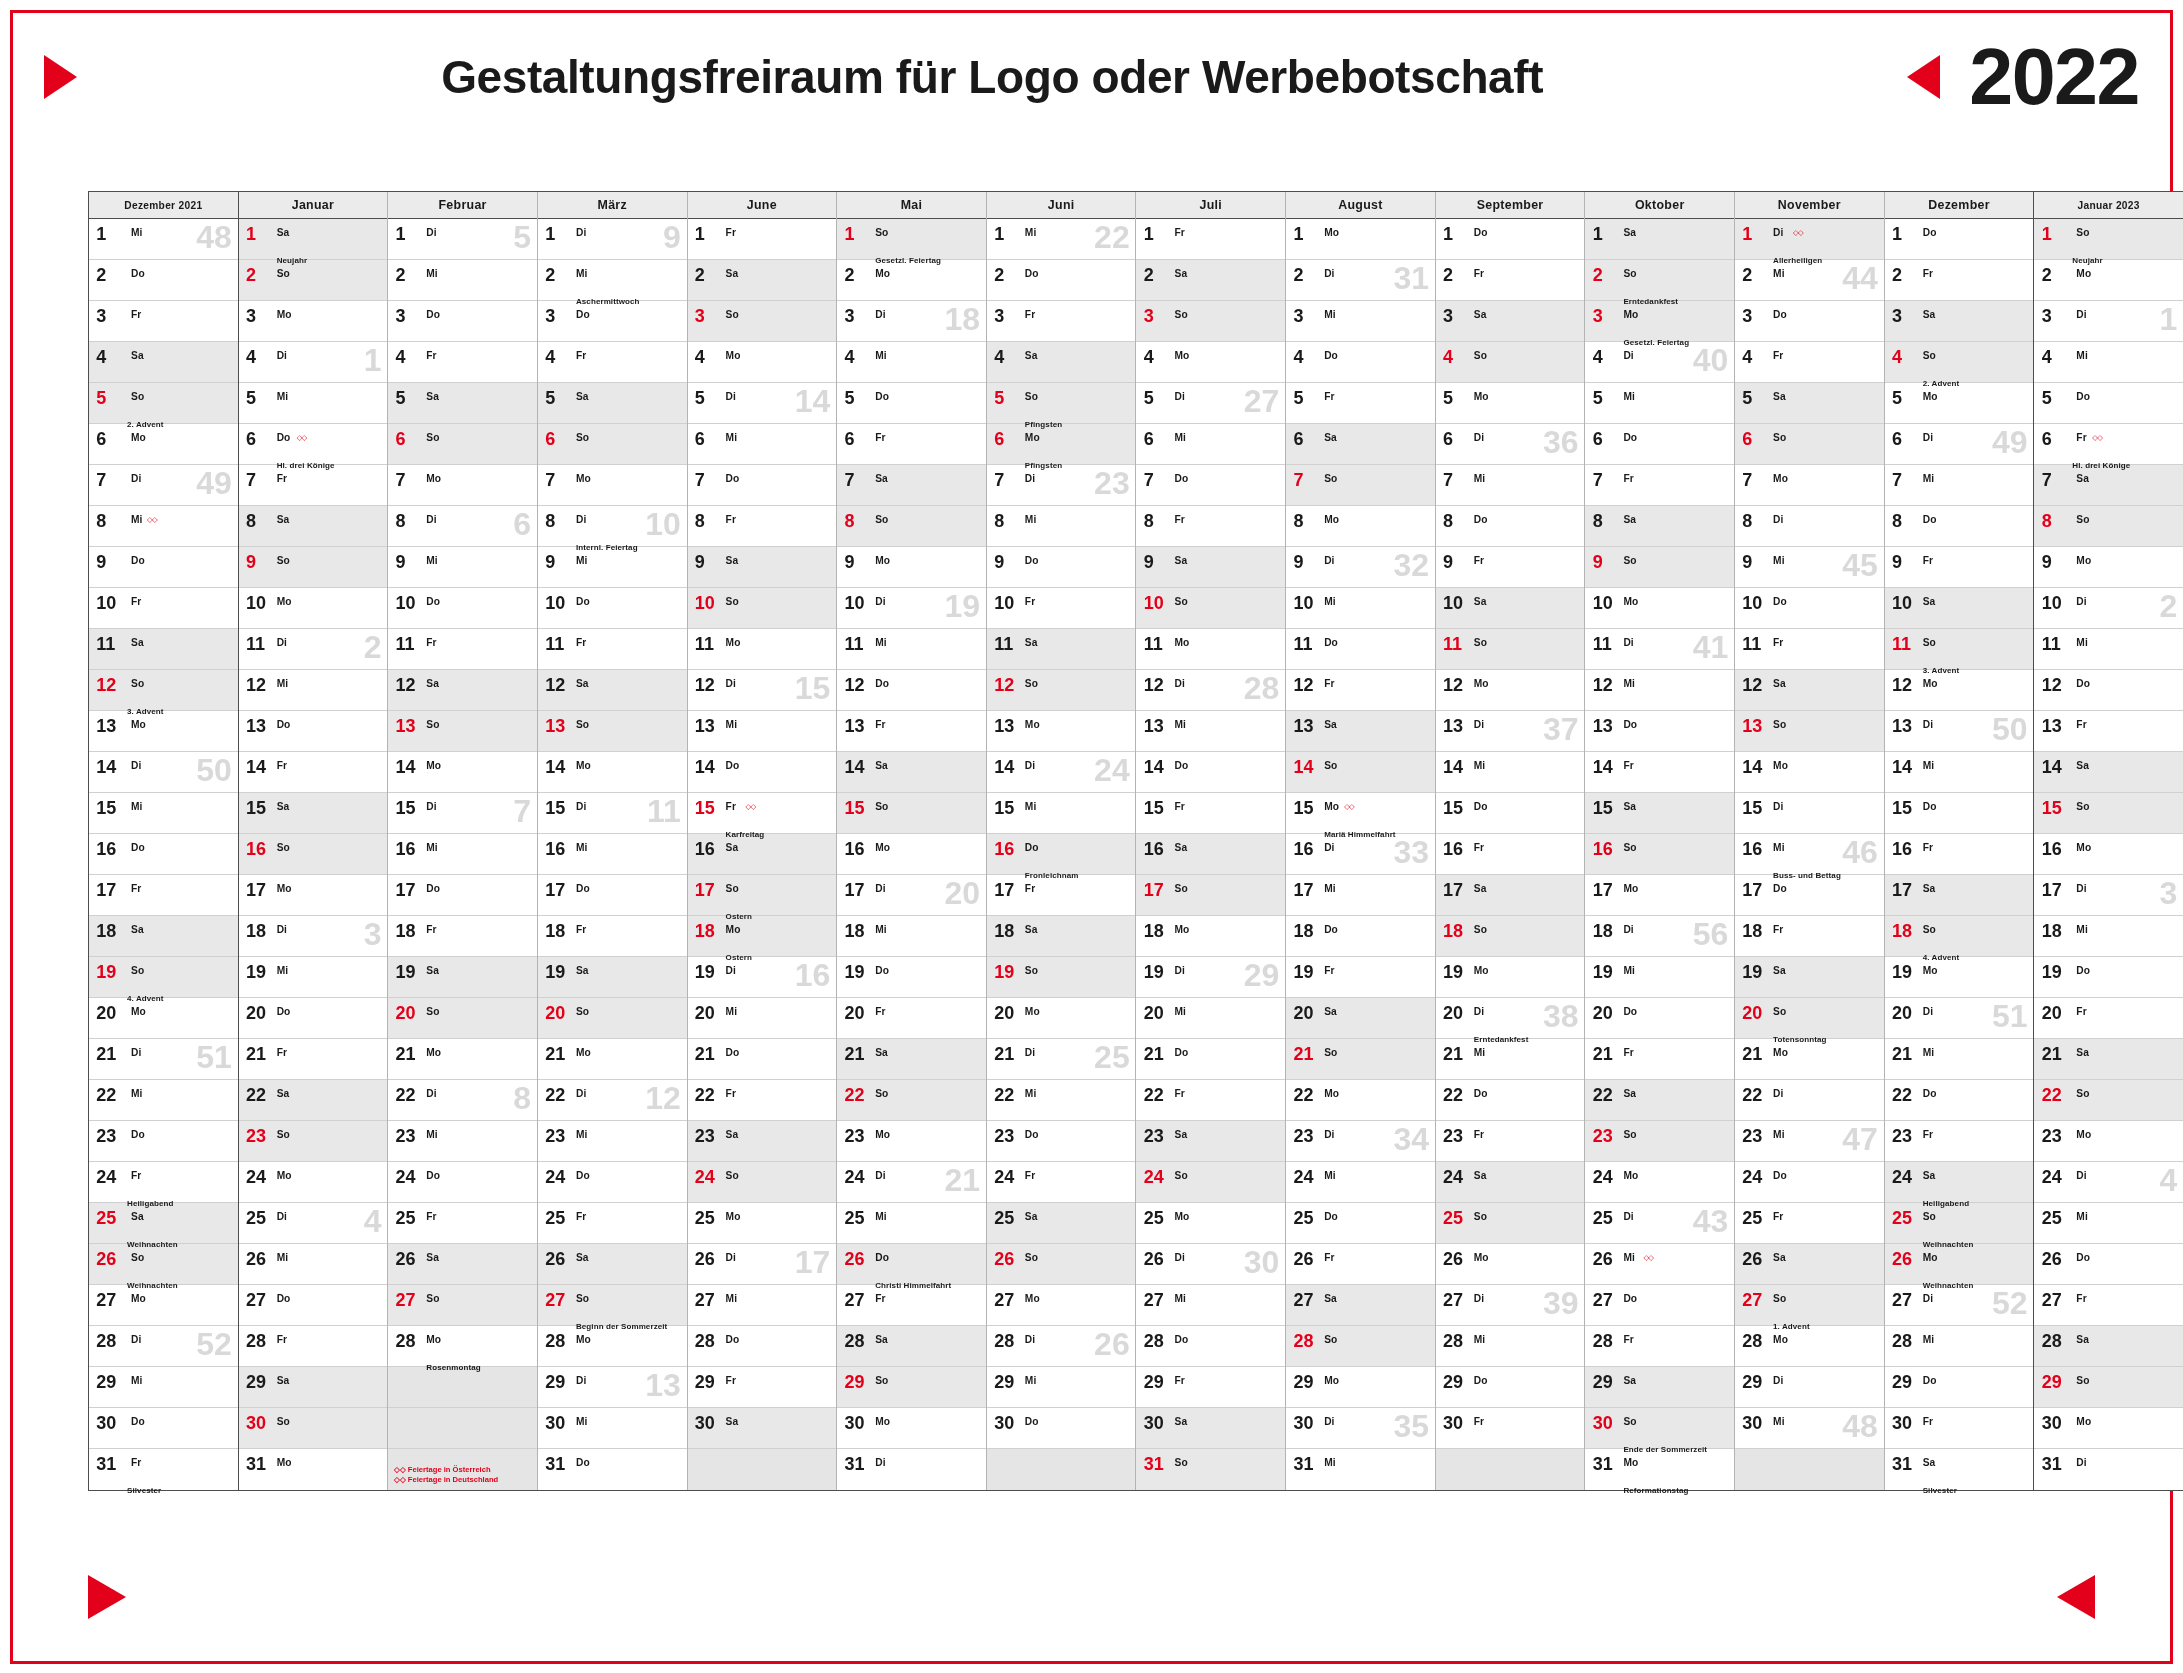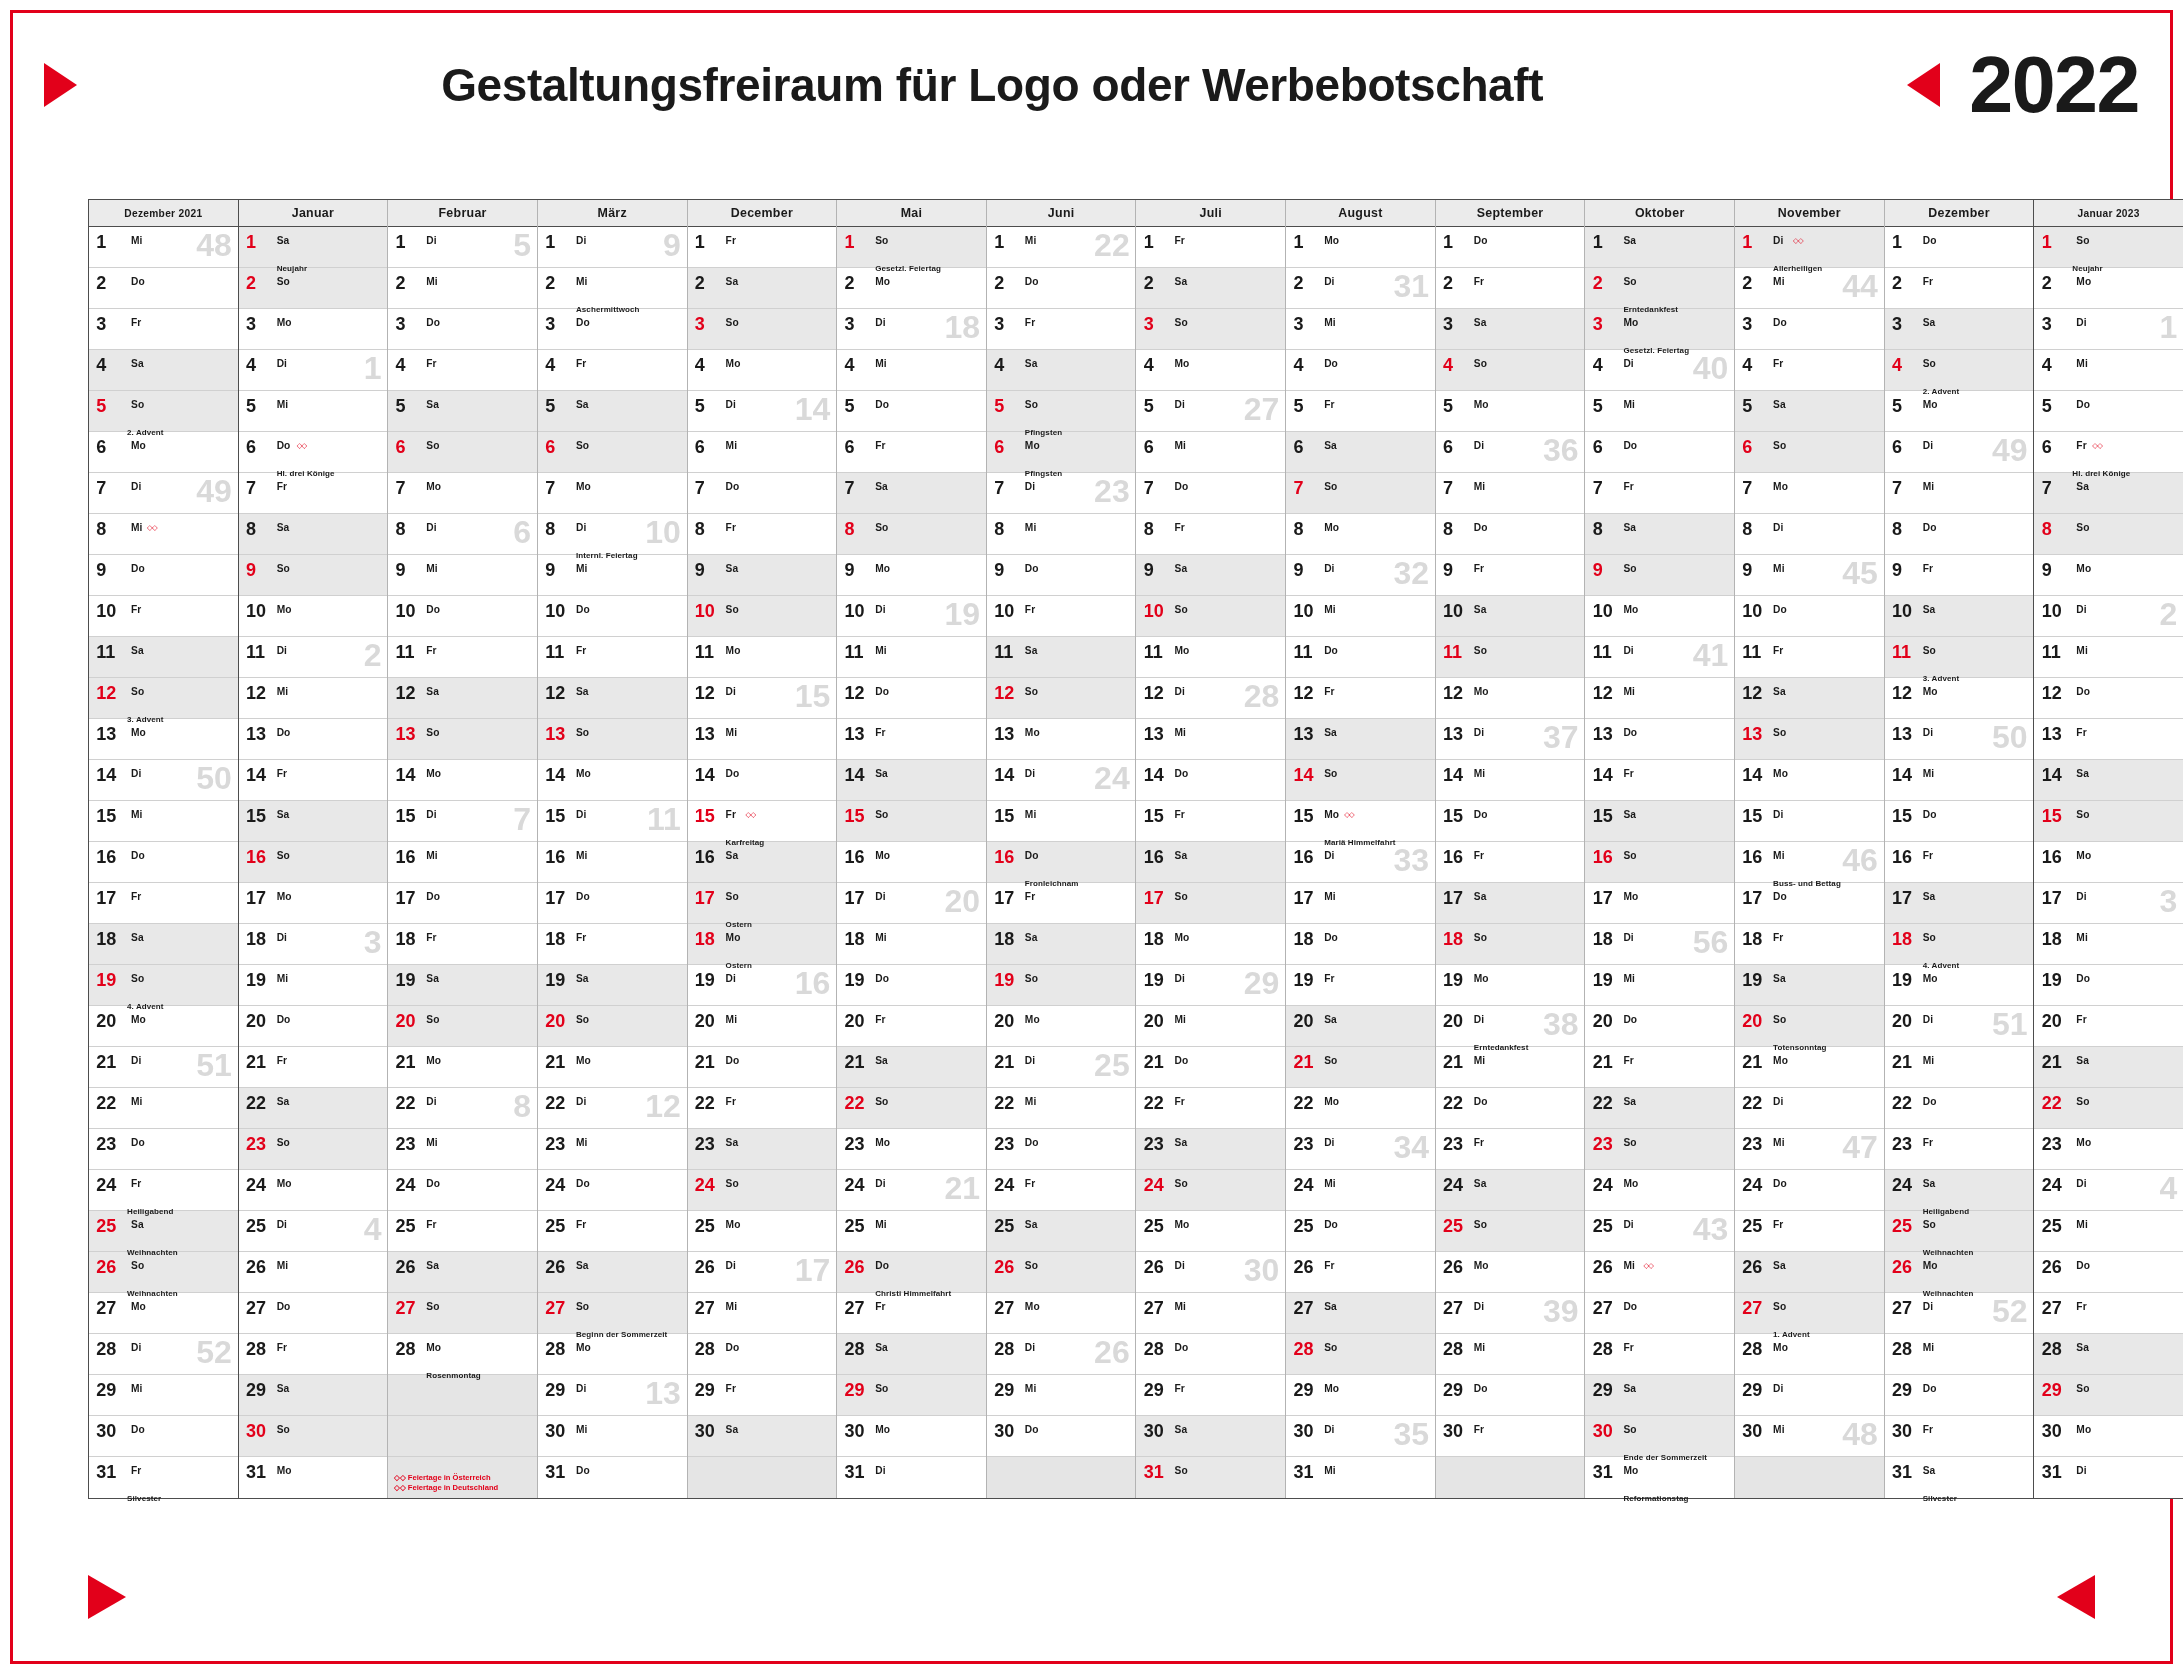"Gestaltungsfreiraum für Logo oder" .inner { margin-top: 8px -> none }
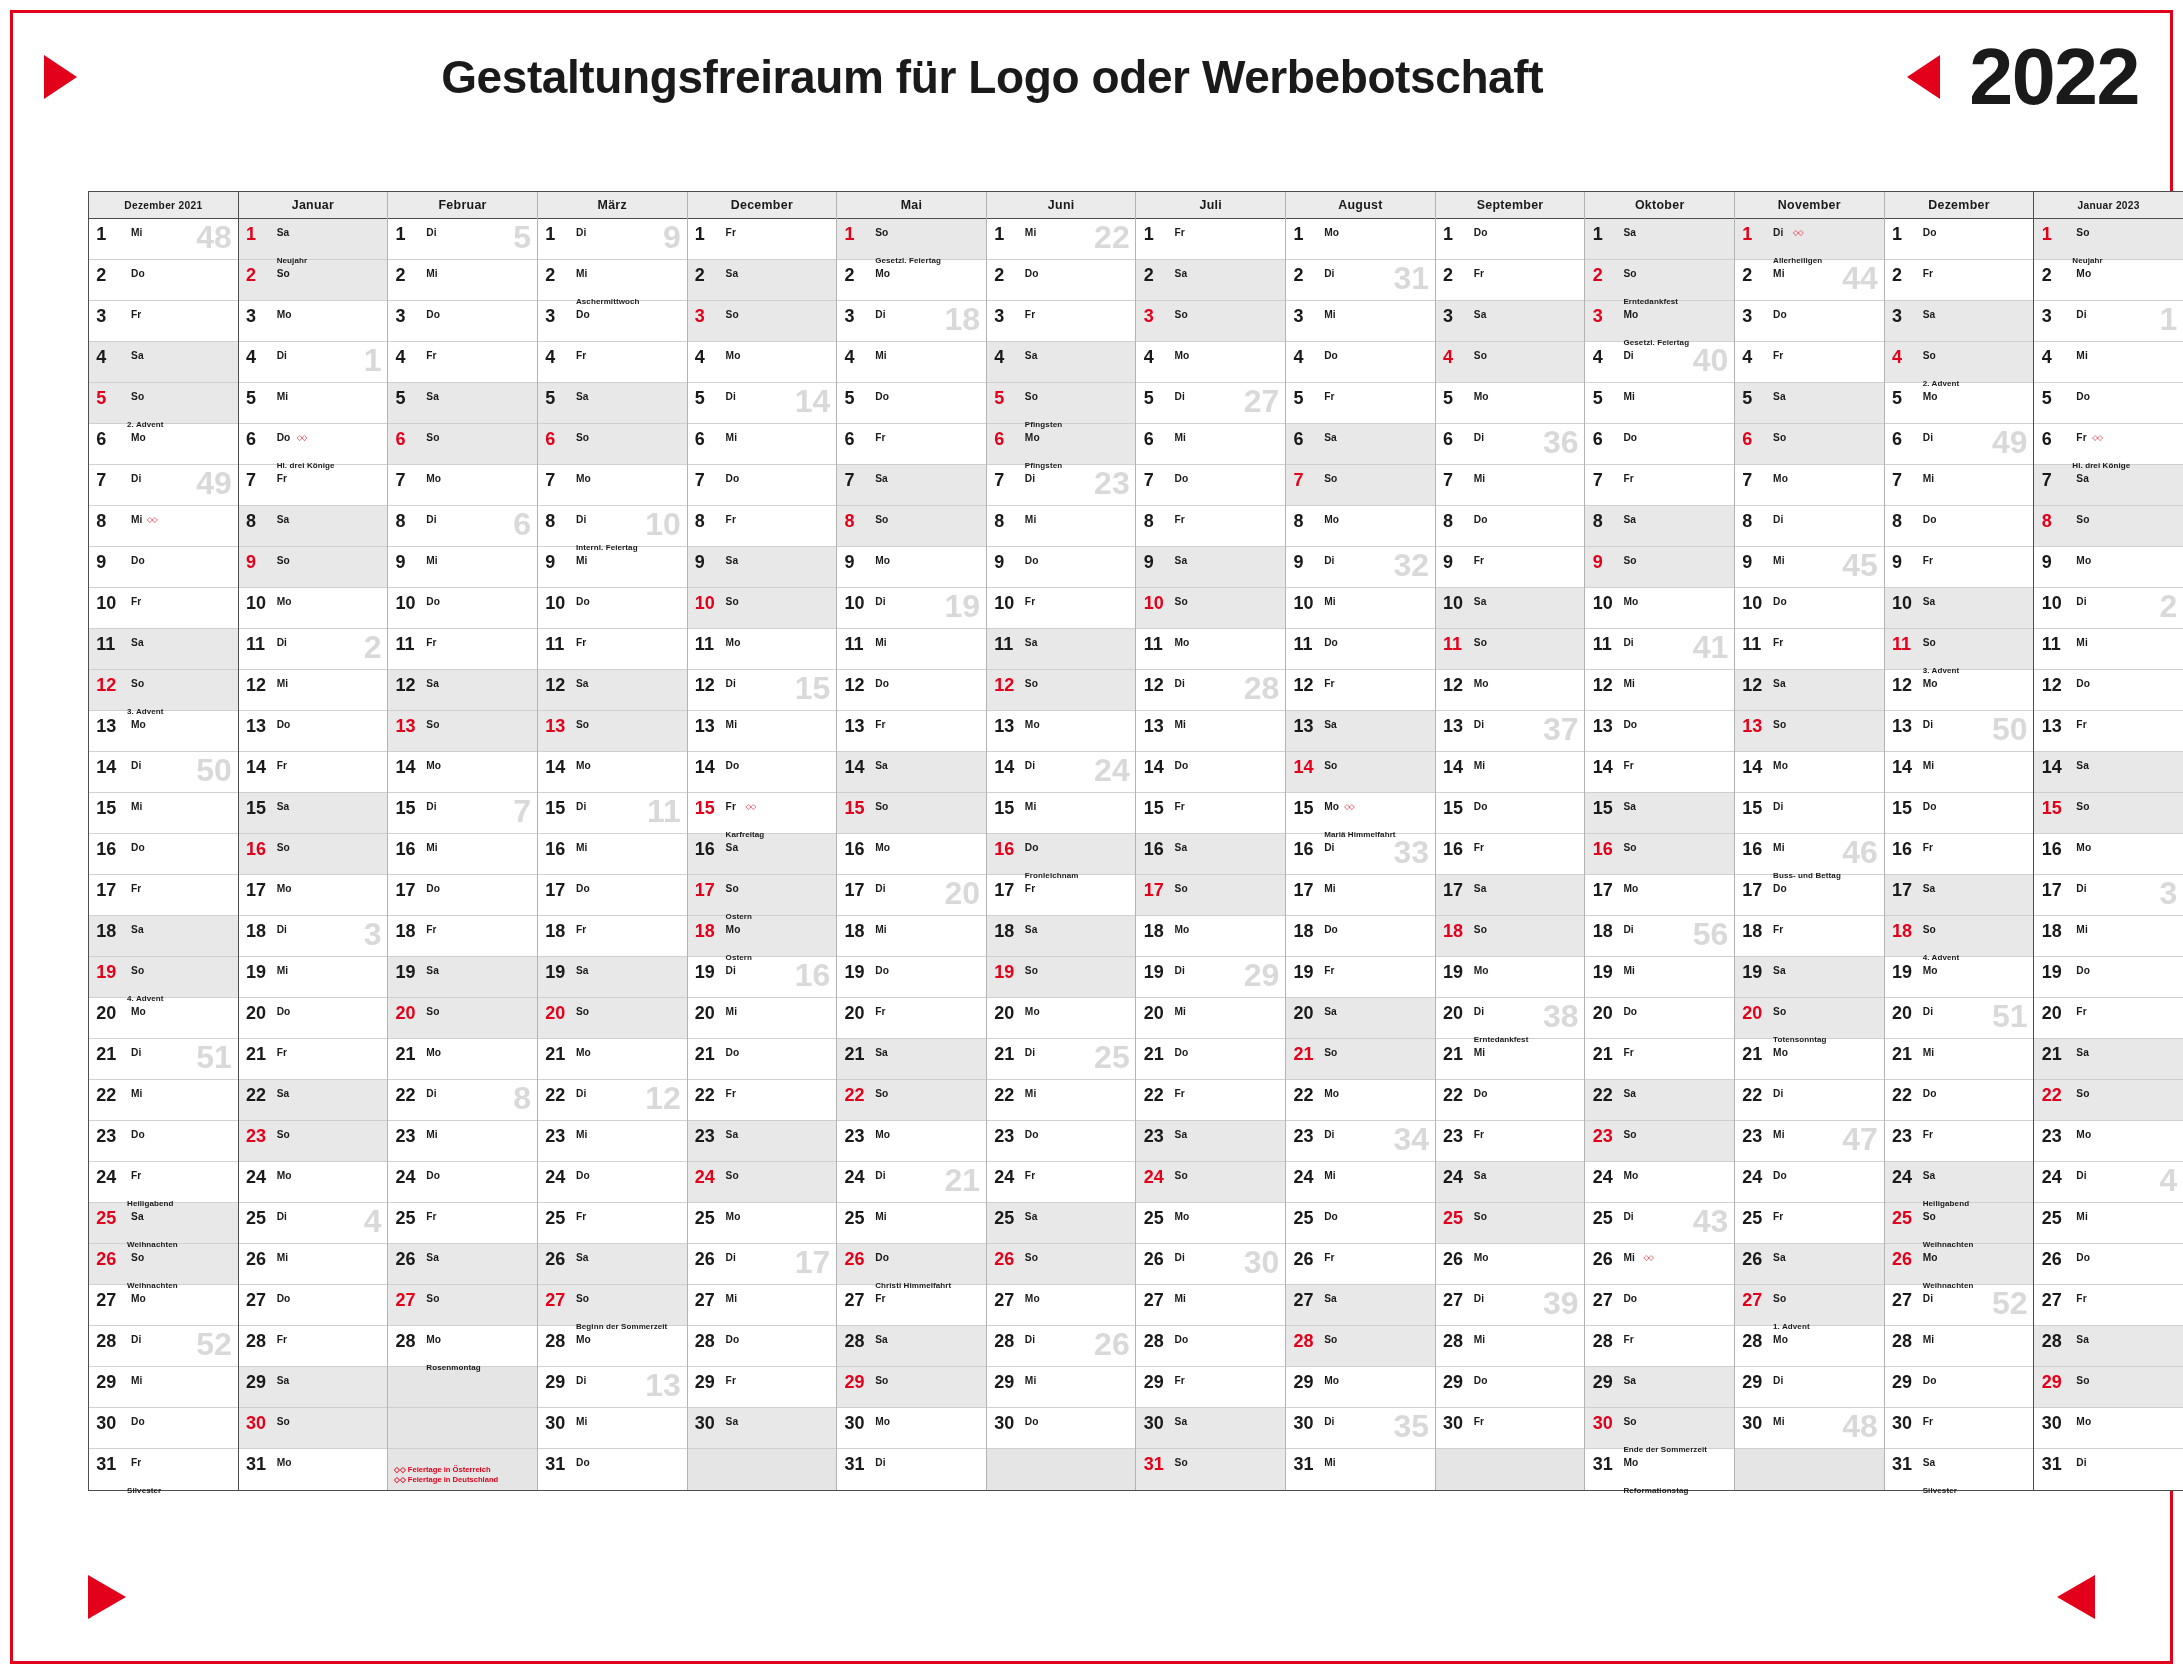"December" div.monthhead { text: December -> June }
